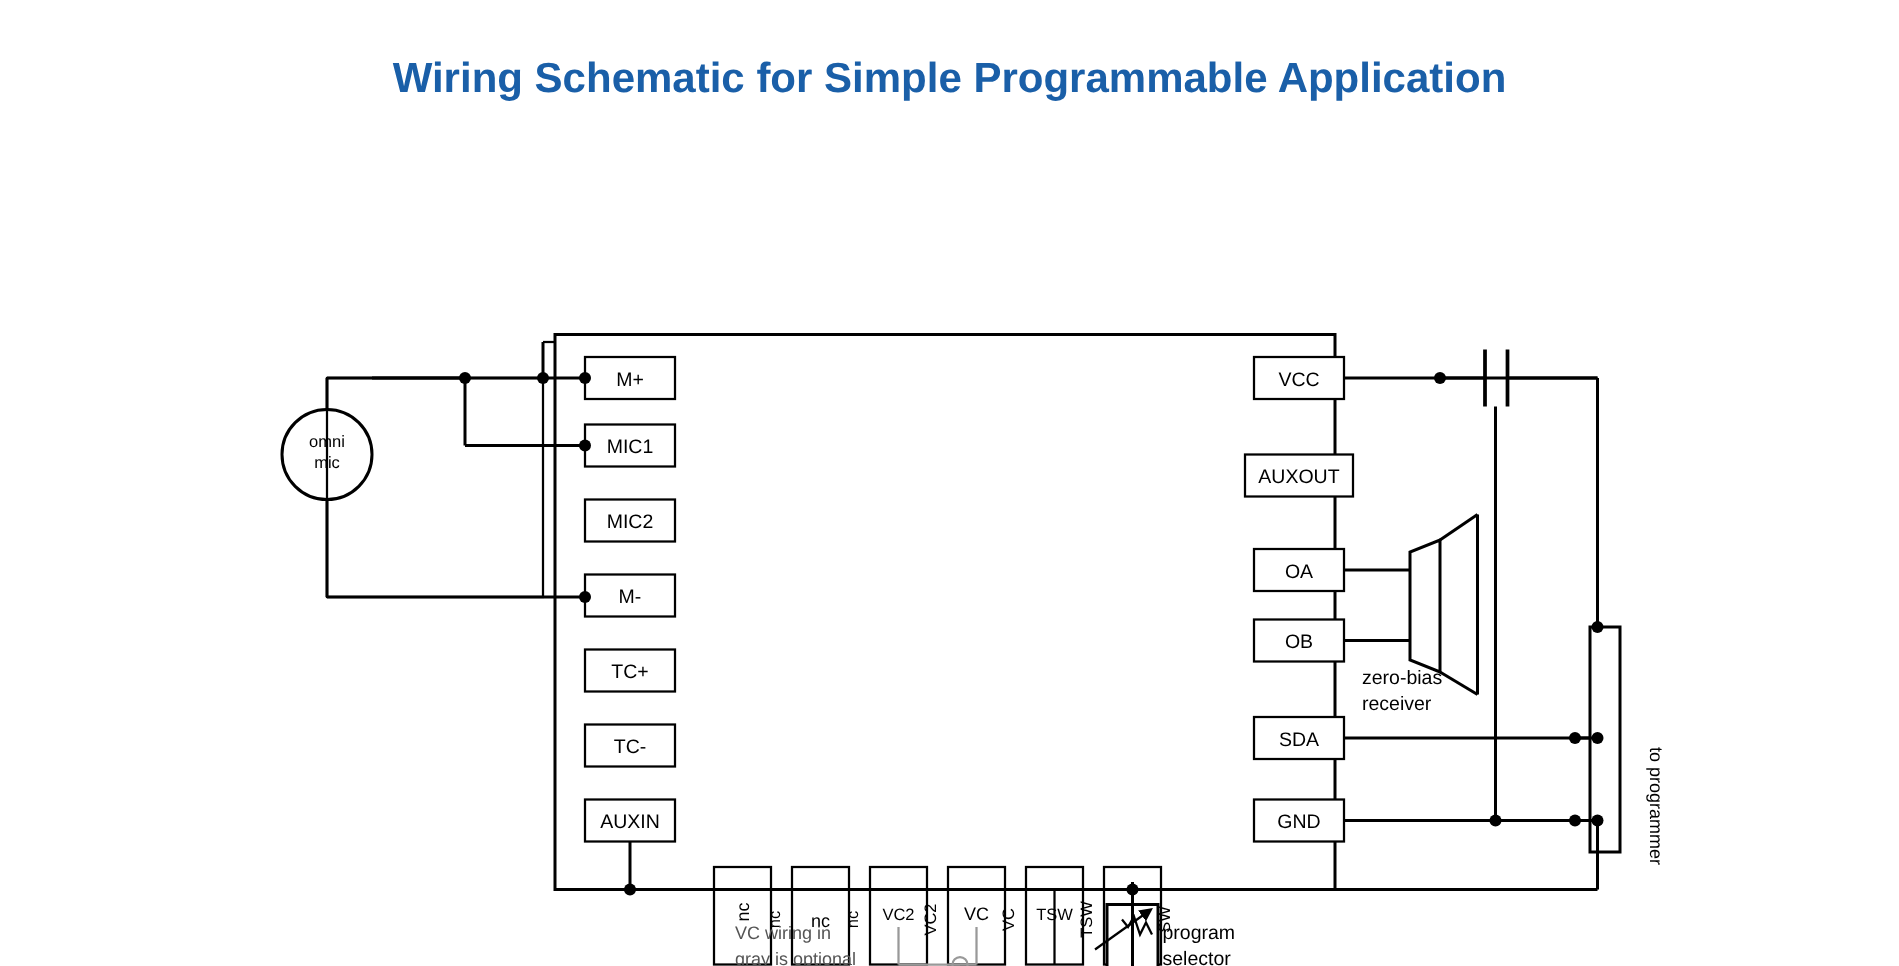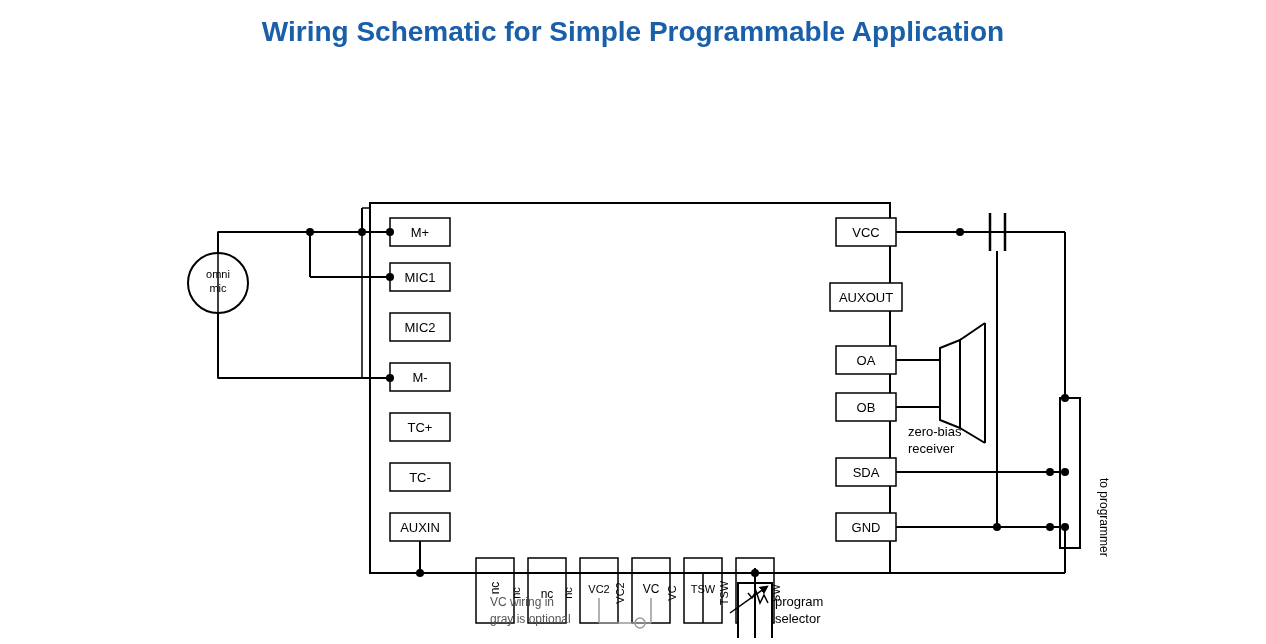"Wiring Schematic for Simple Programmable" #page-title { padding-top: 16px -> 36px }
